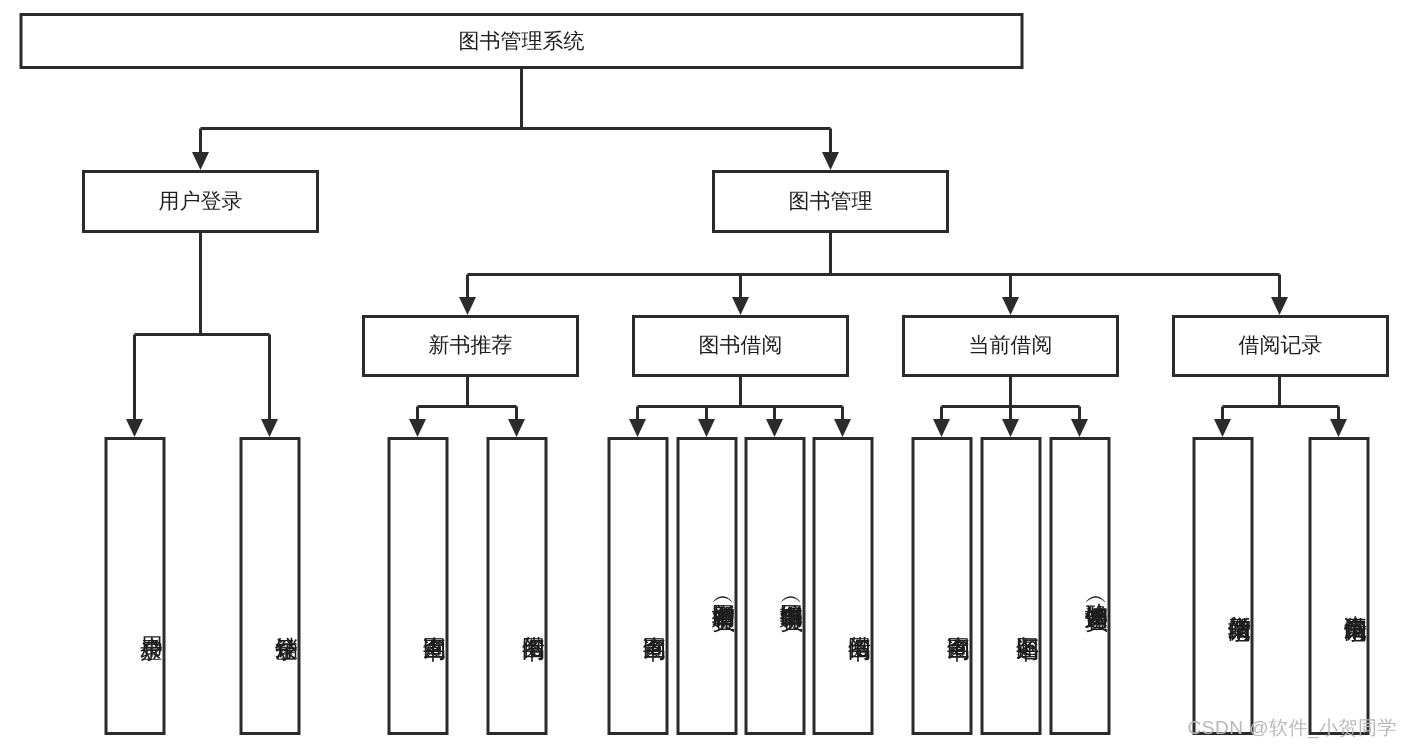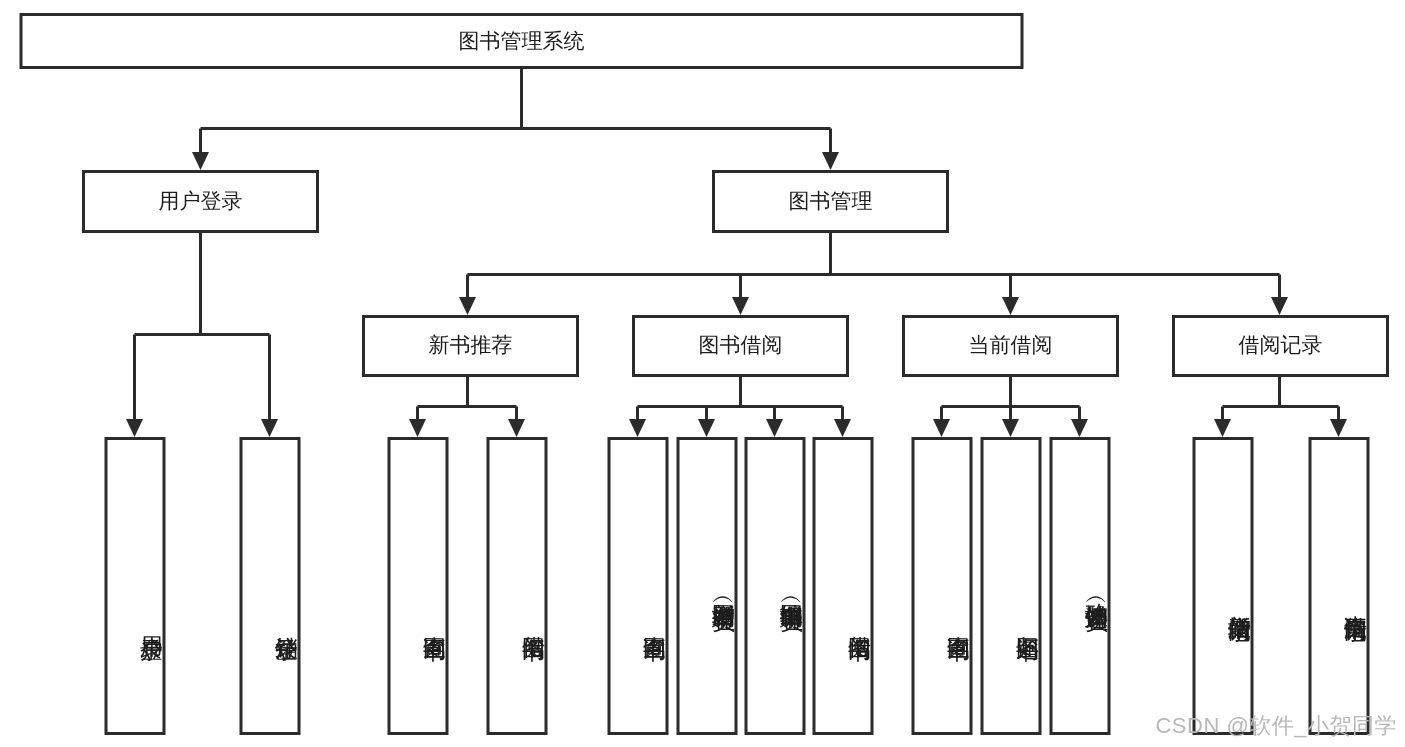"CSDN @软件_小贺同学" .watermark { font-size: 22px -> 19px }
